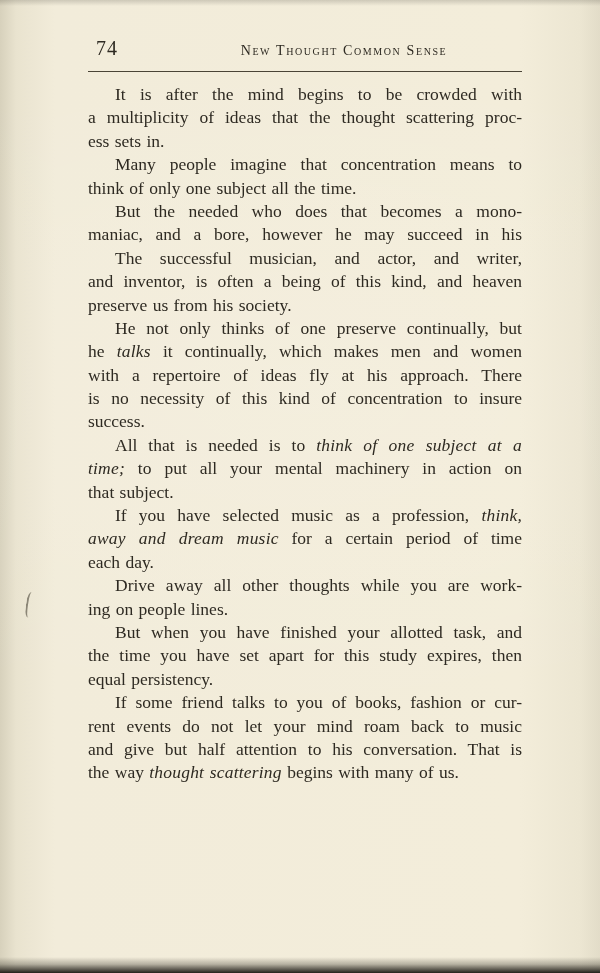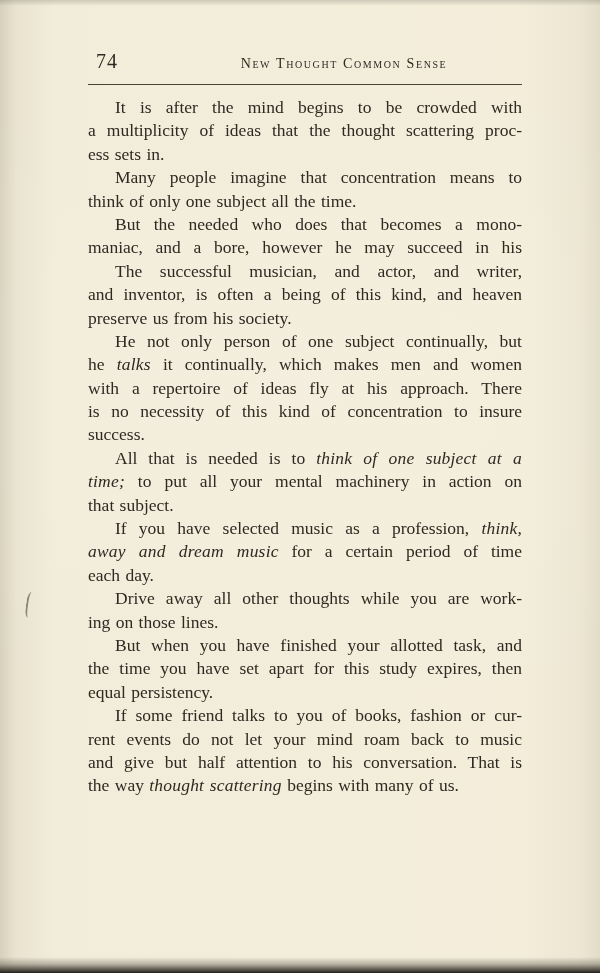"74" .content { top: 50px -> 37px }
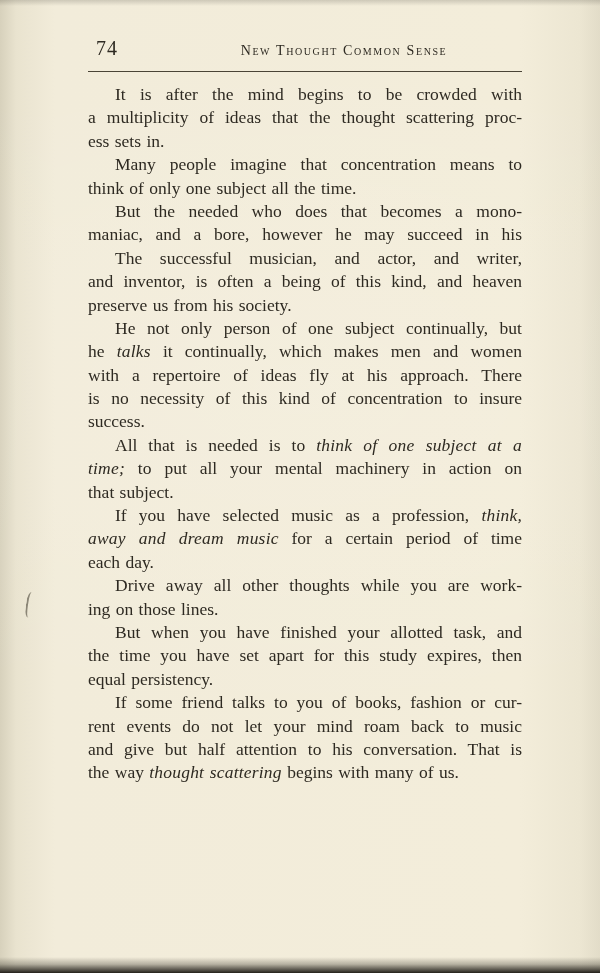"He not only person of" div.line { text: person of one subject -> thinks of one preserve }
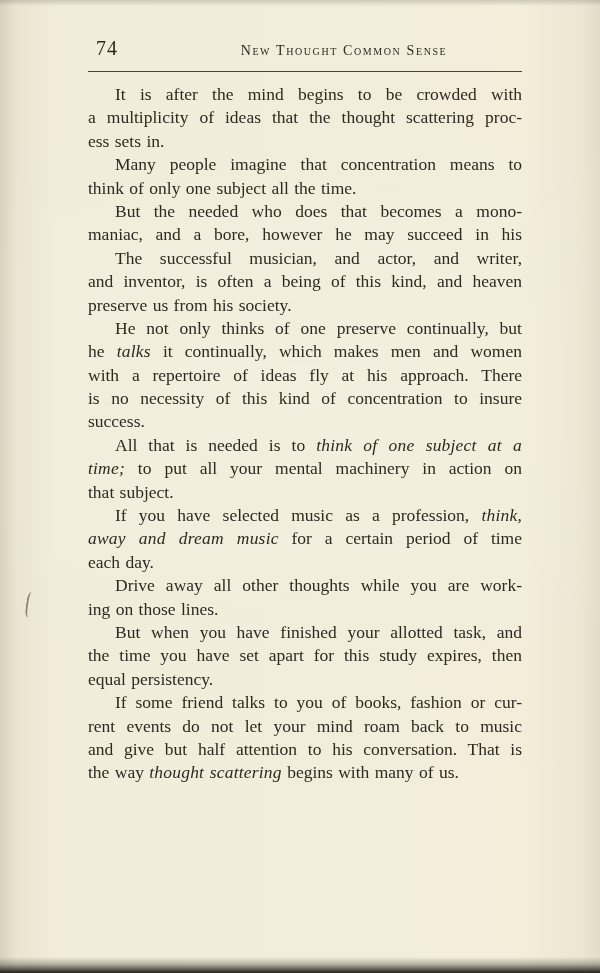"ing on those lines." div.line { text: those -> people }
